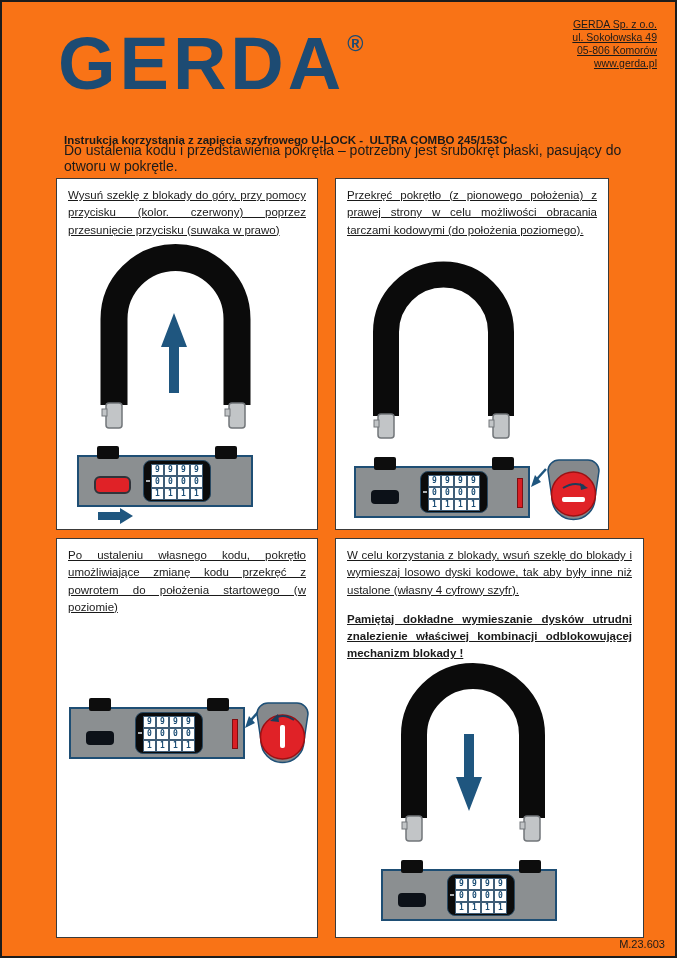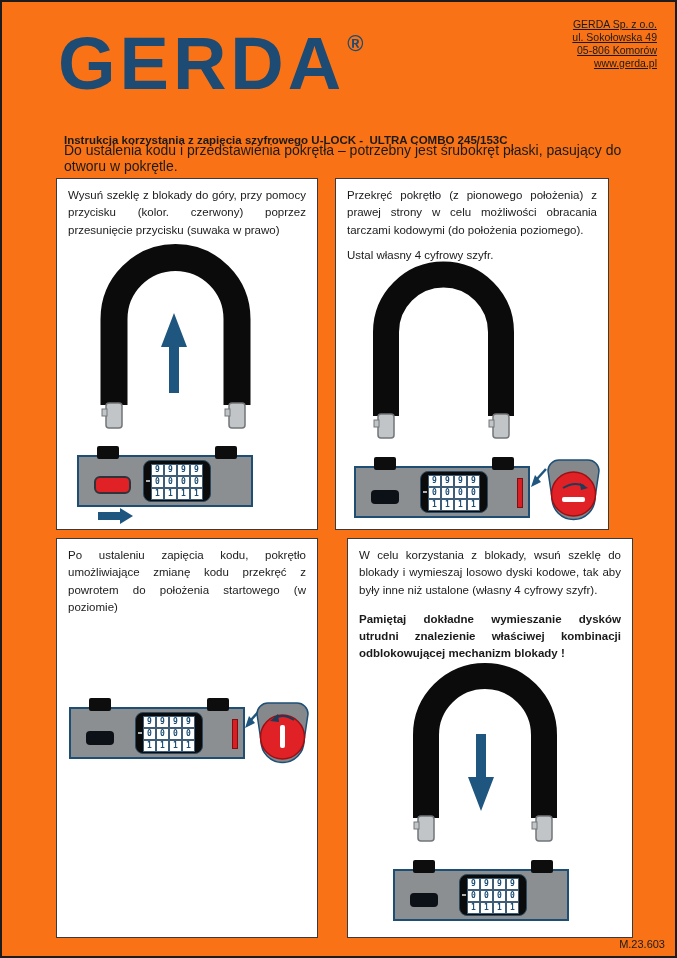"Wysuń szeklę z blokady do" .panel { text-decoration: none -> underline }
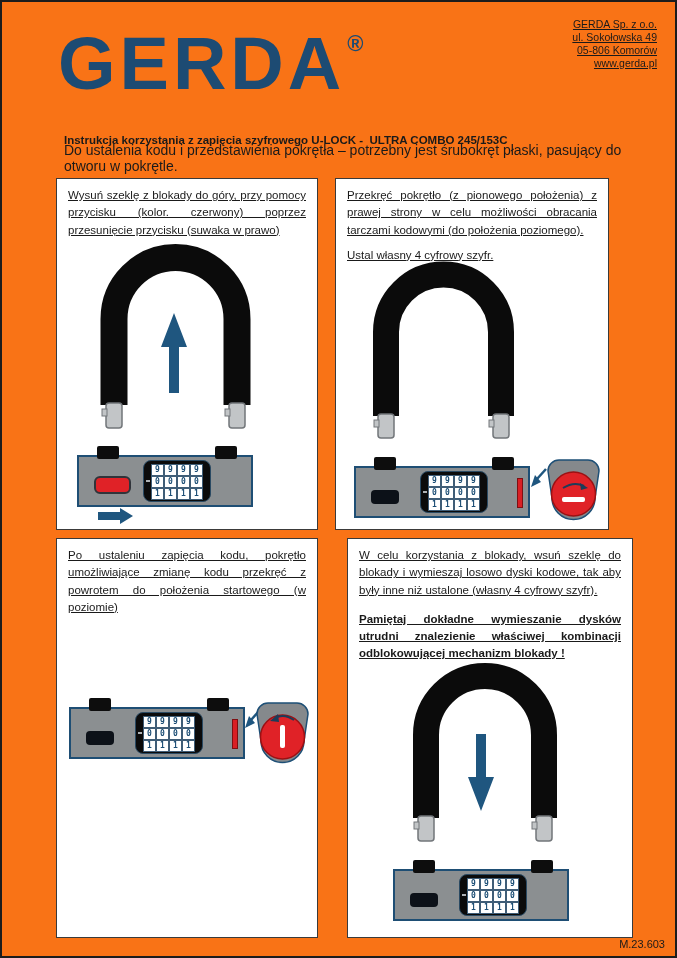"Ustal własny 4 cyfrowy szyfr." p { html: <p>Ustal własny 4 cyfrowy szyfr.</p> -> none }
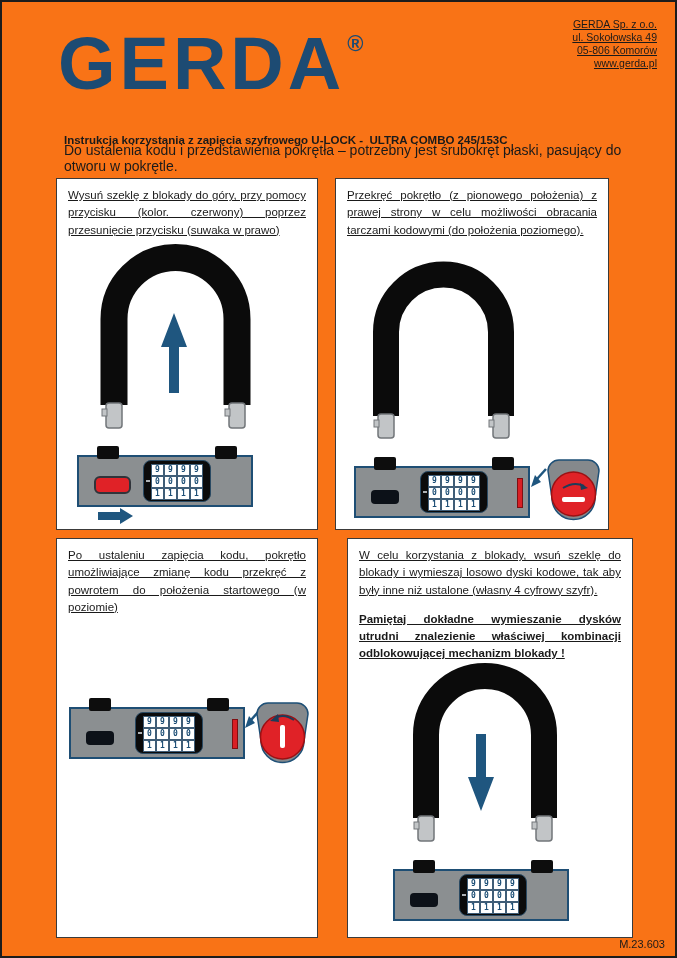"Po ustaleniu zapięcia kodu, pokrętło" p { text: zapięcia -> własnego }
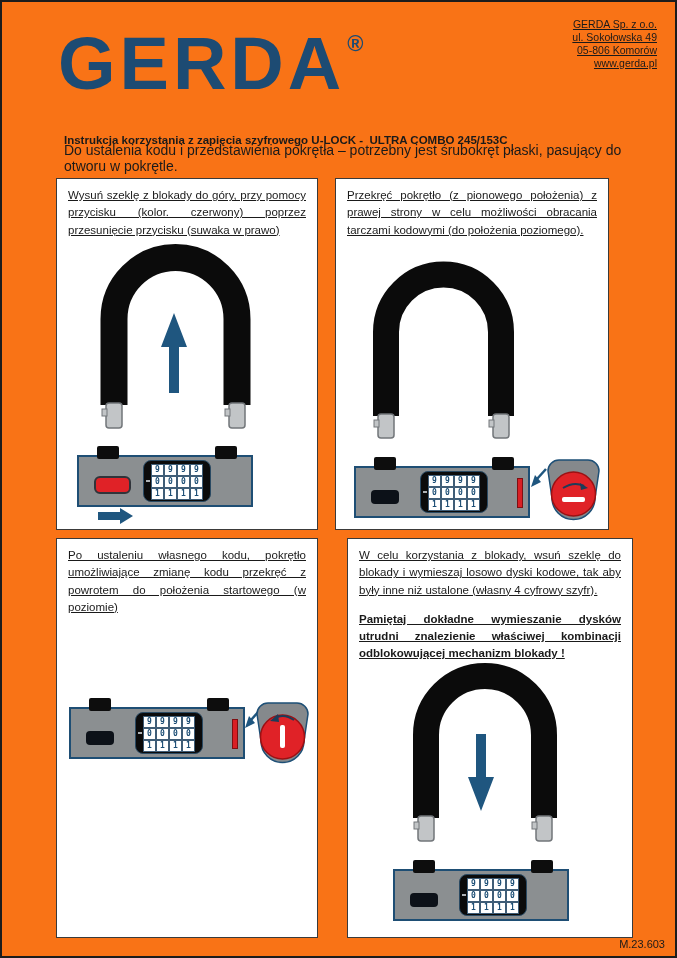"W celu korzystania z blokady," .p4 { left: 347px -> 335px; width: 286px -> 309px }
